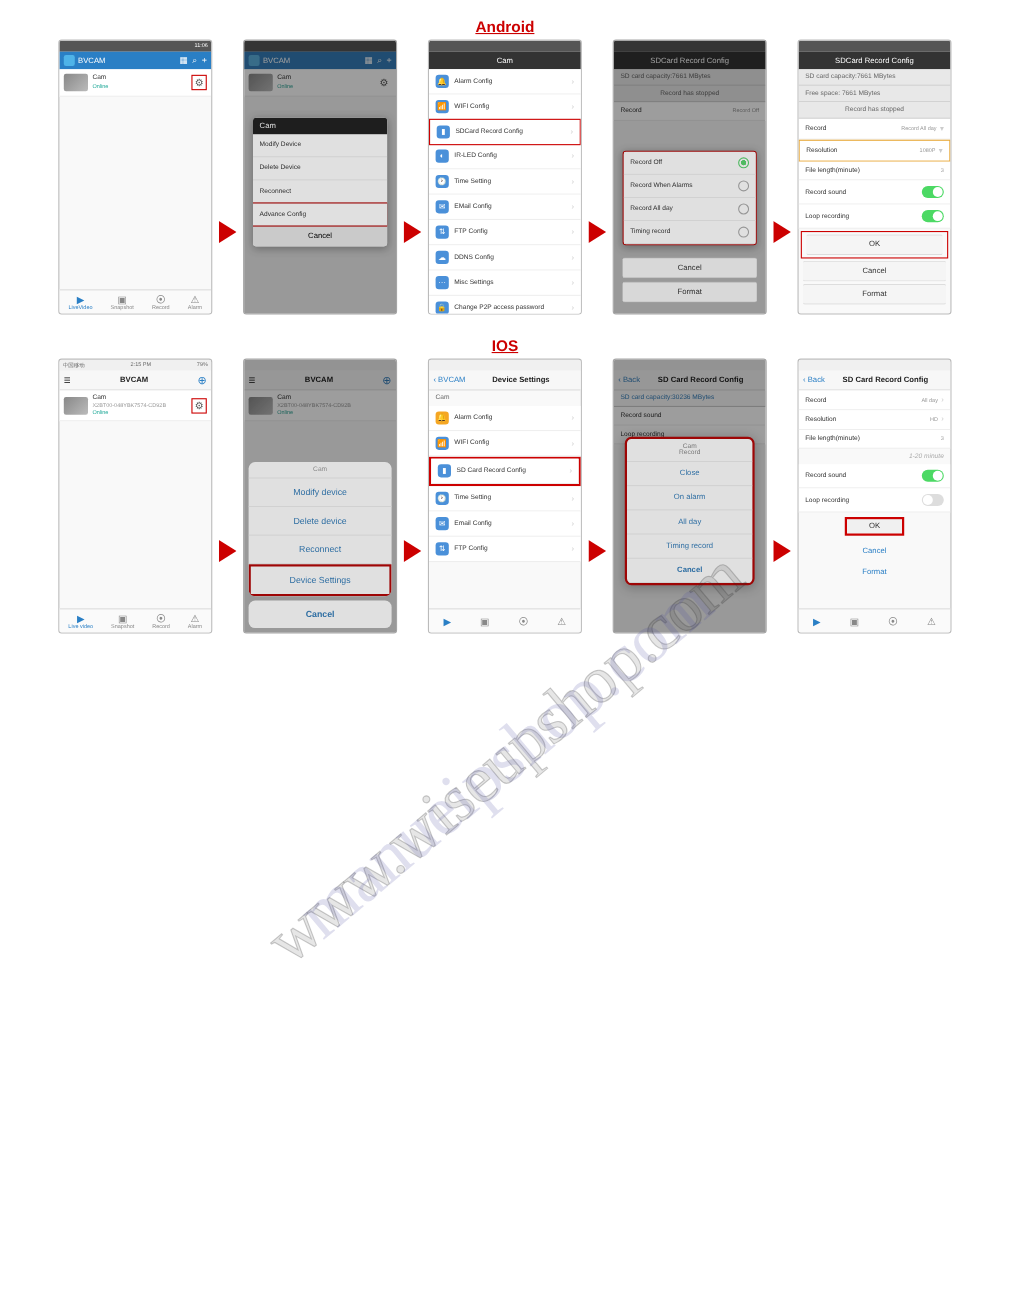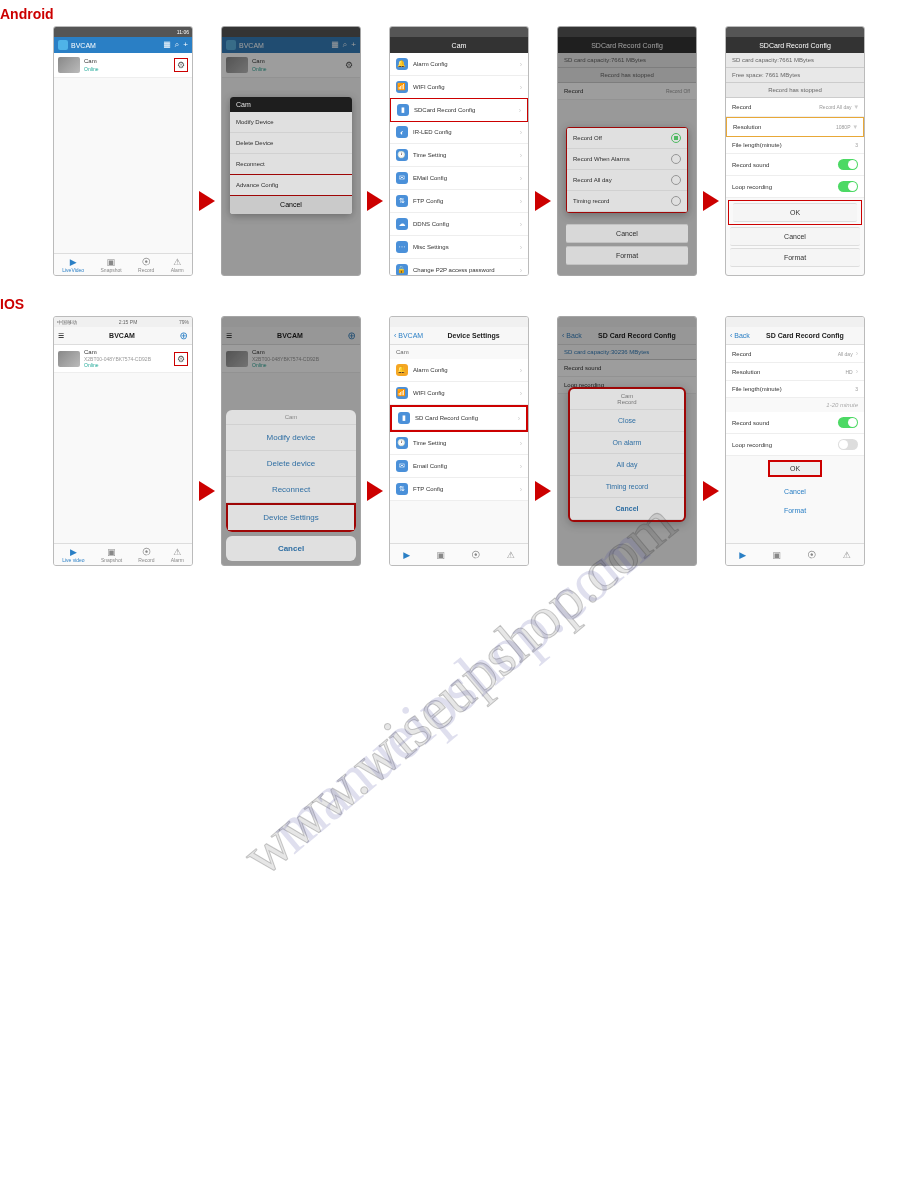"Android" .section-title { margin: 6px 0 4px -> 16px 0 4px; text-align: none -> center; text-decoration: none -> underline }
